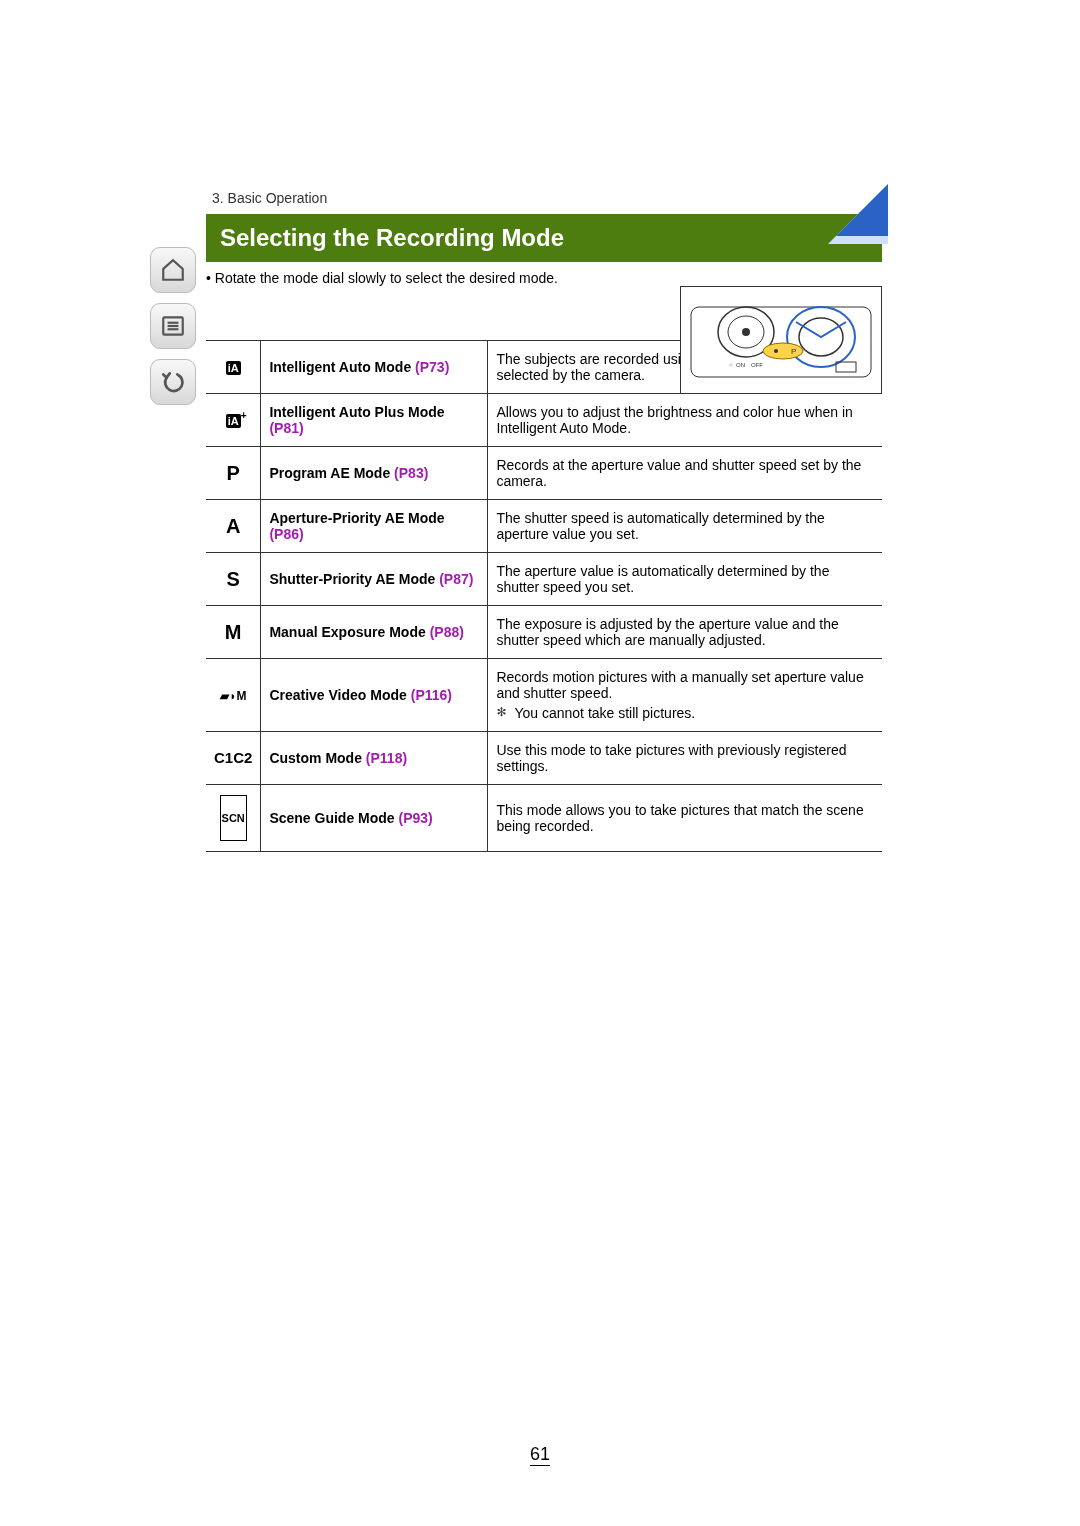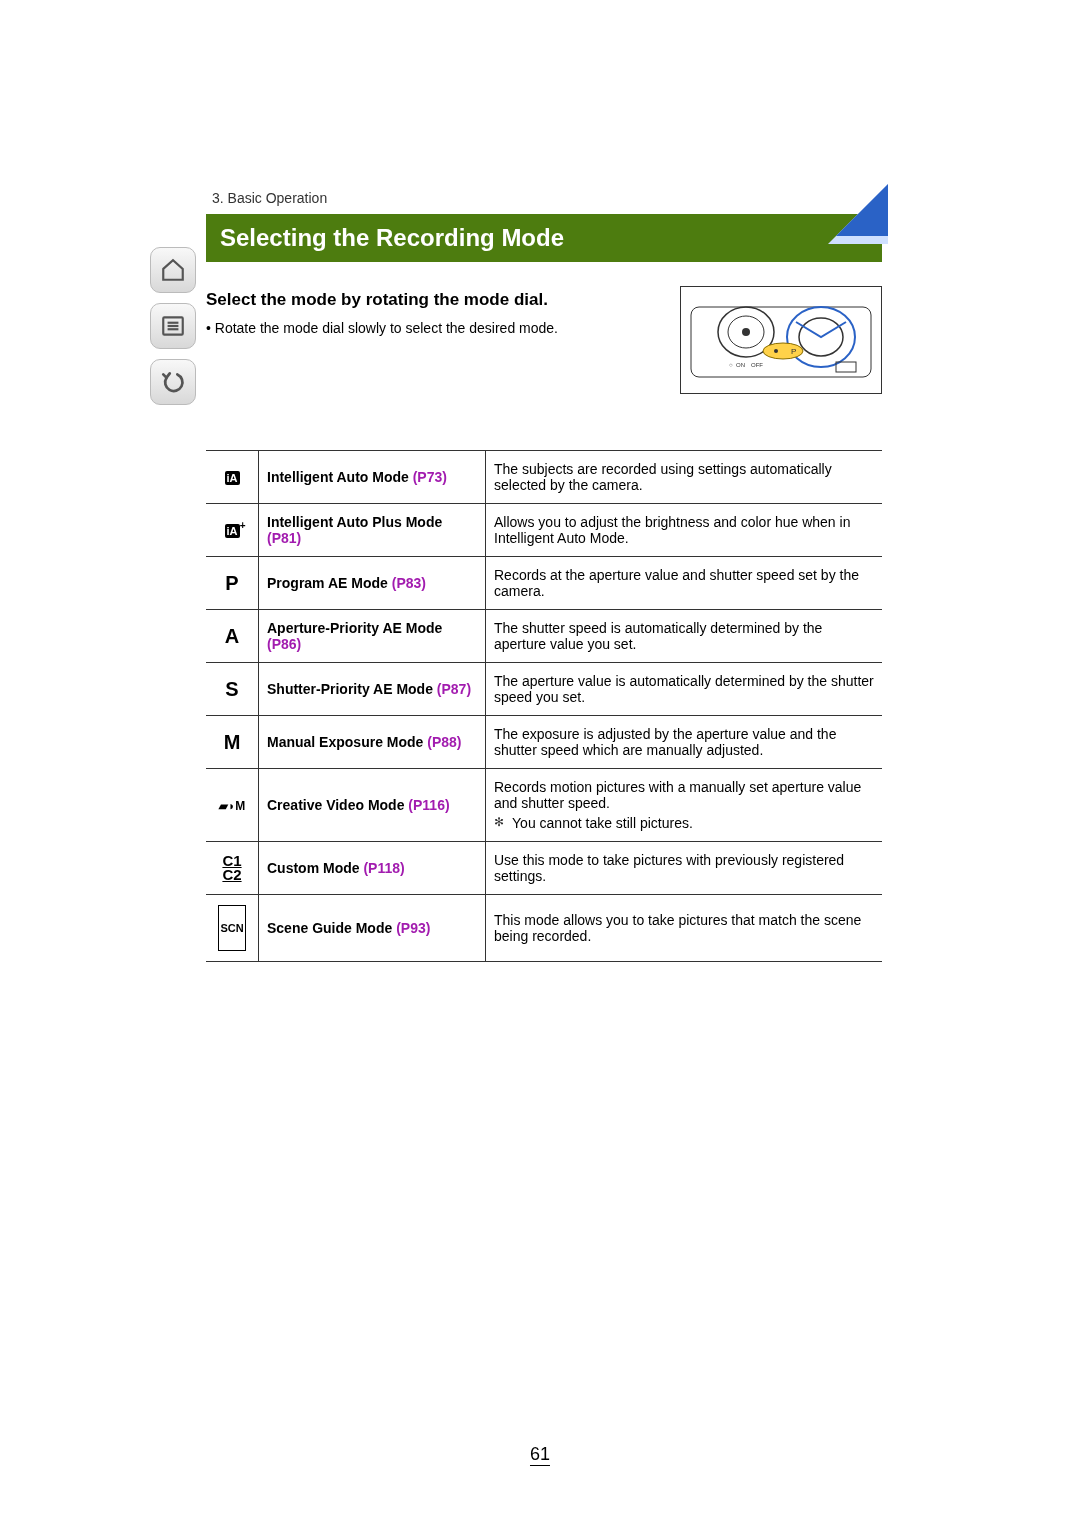"Select the mode by rotating" div.subhead { html: <div>Select the mode by rotating the mode dial.</div> -> none }
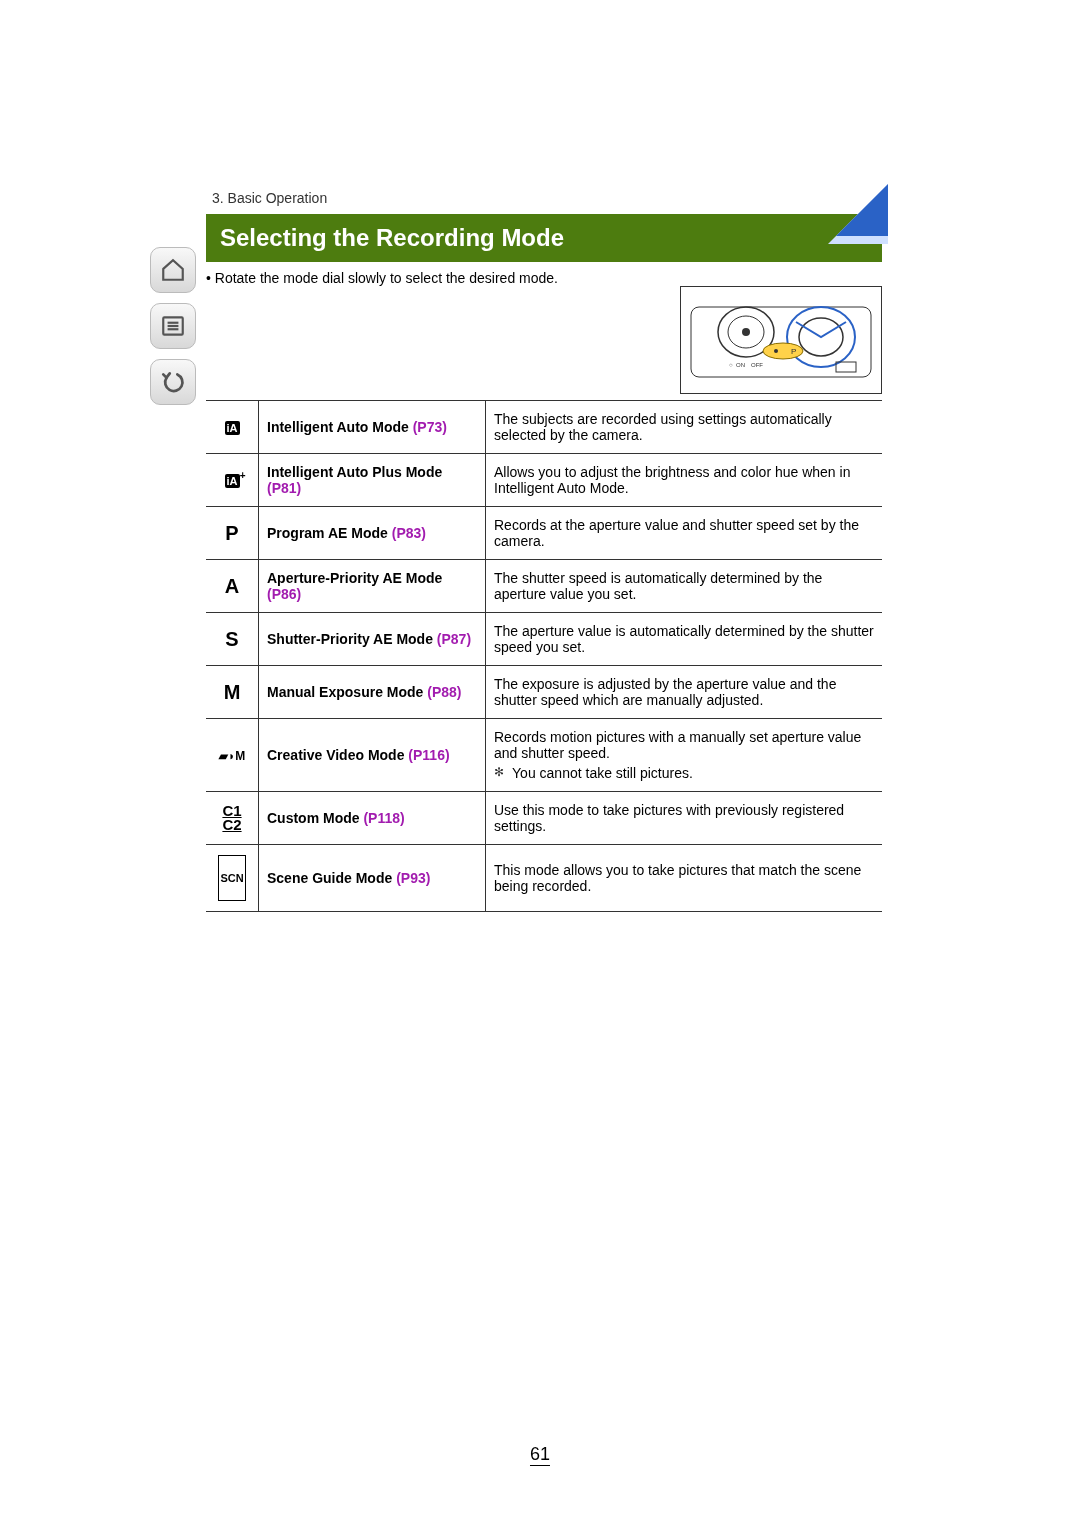"iA" table.modes { margin-top: 114px -> 54px }
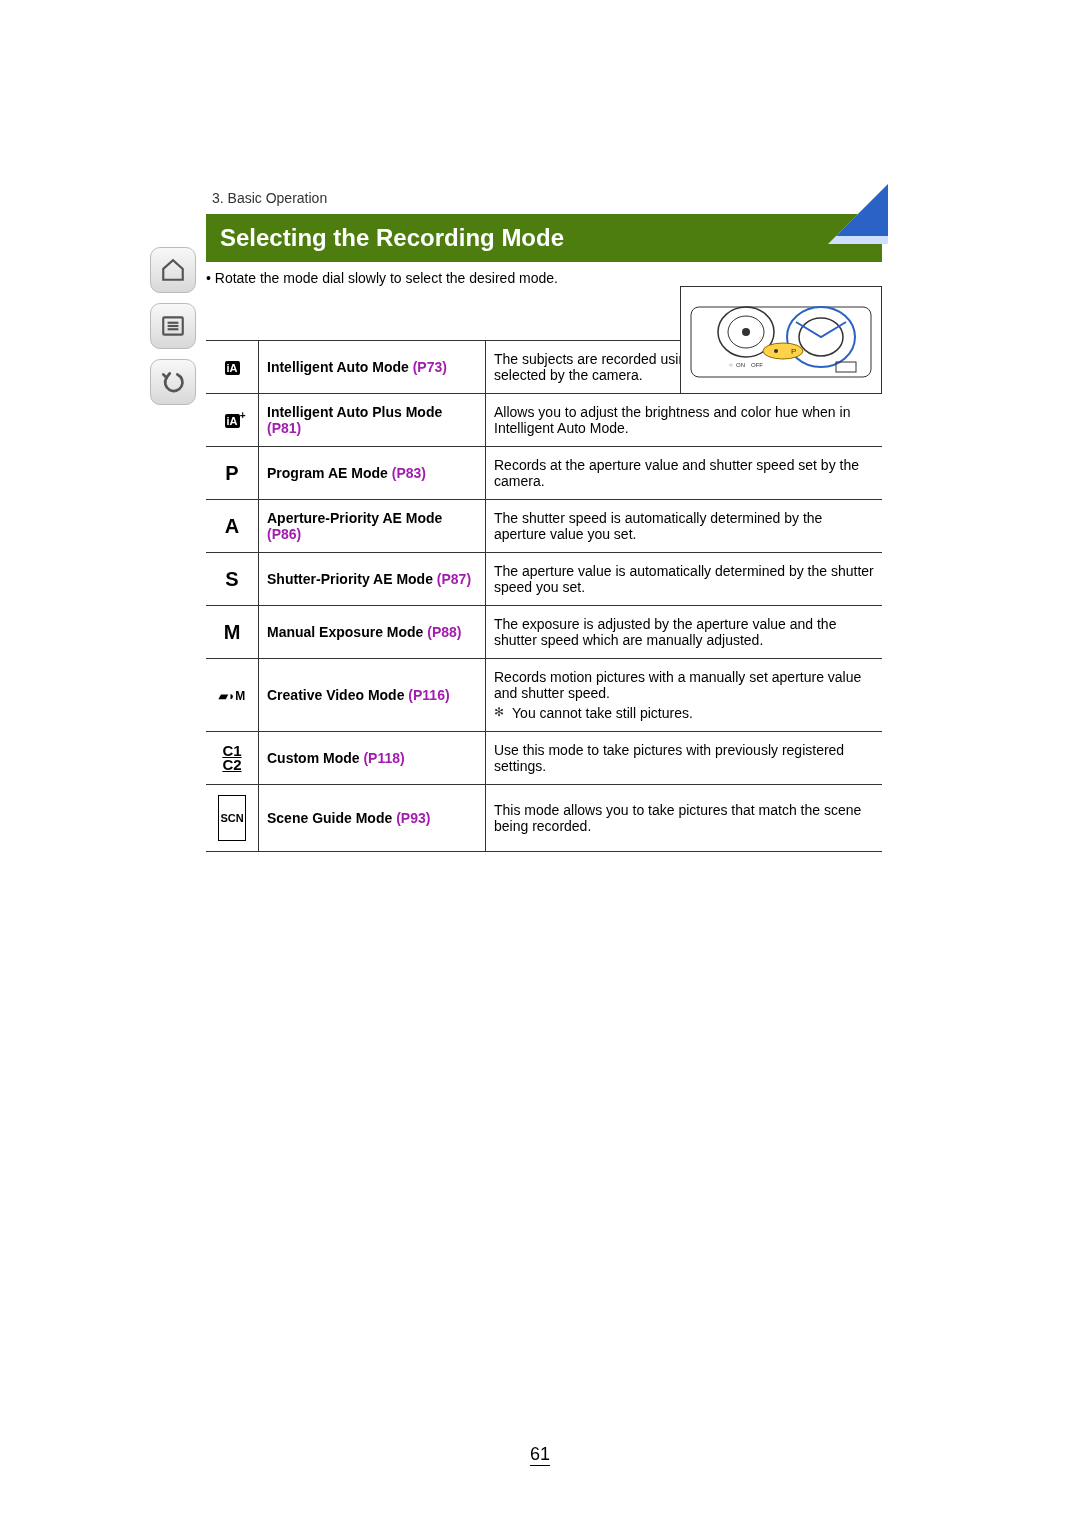"C1" .ico-row { flex-direction: column -> row; text-decoration: underline -> none }
